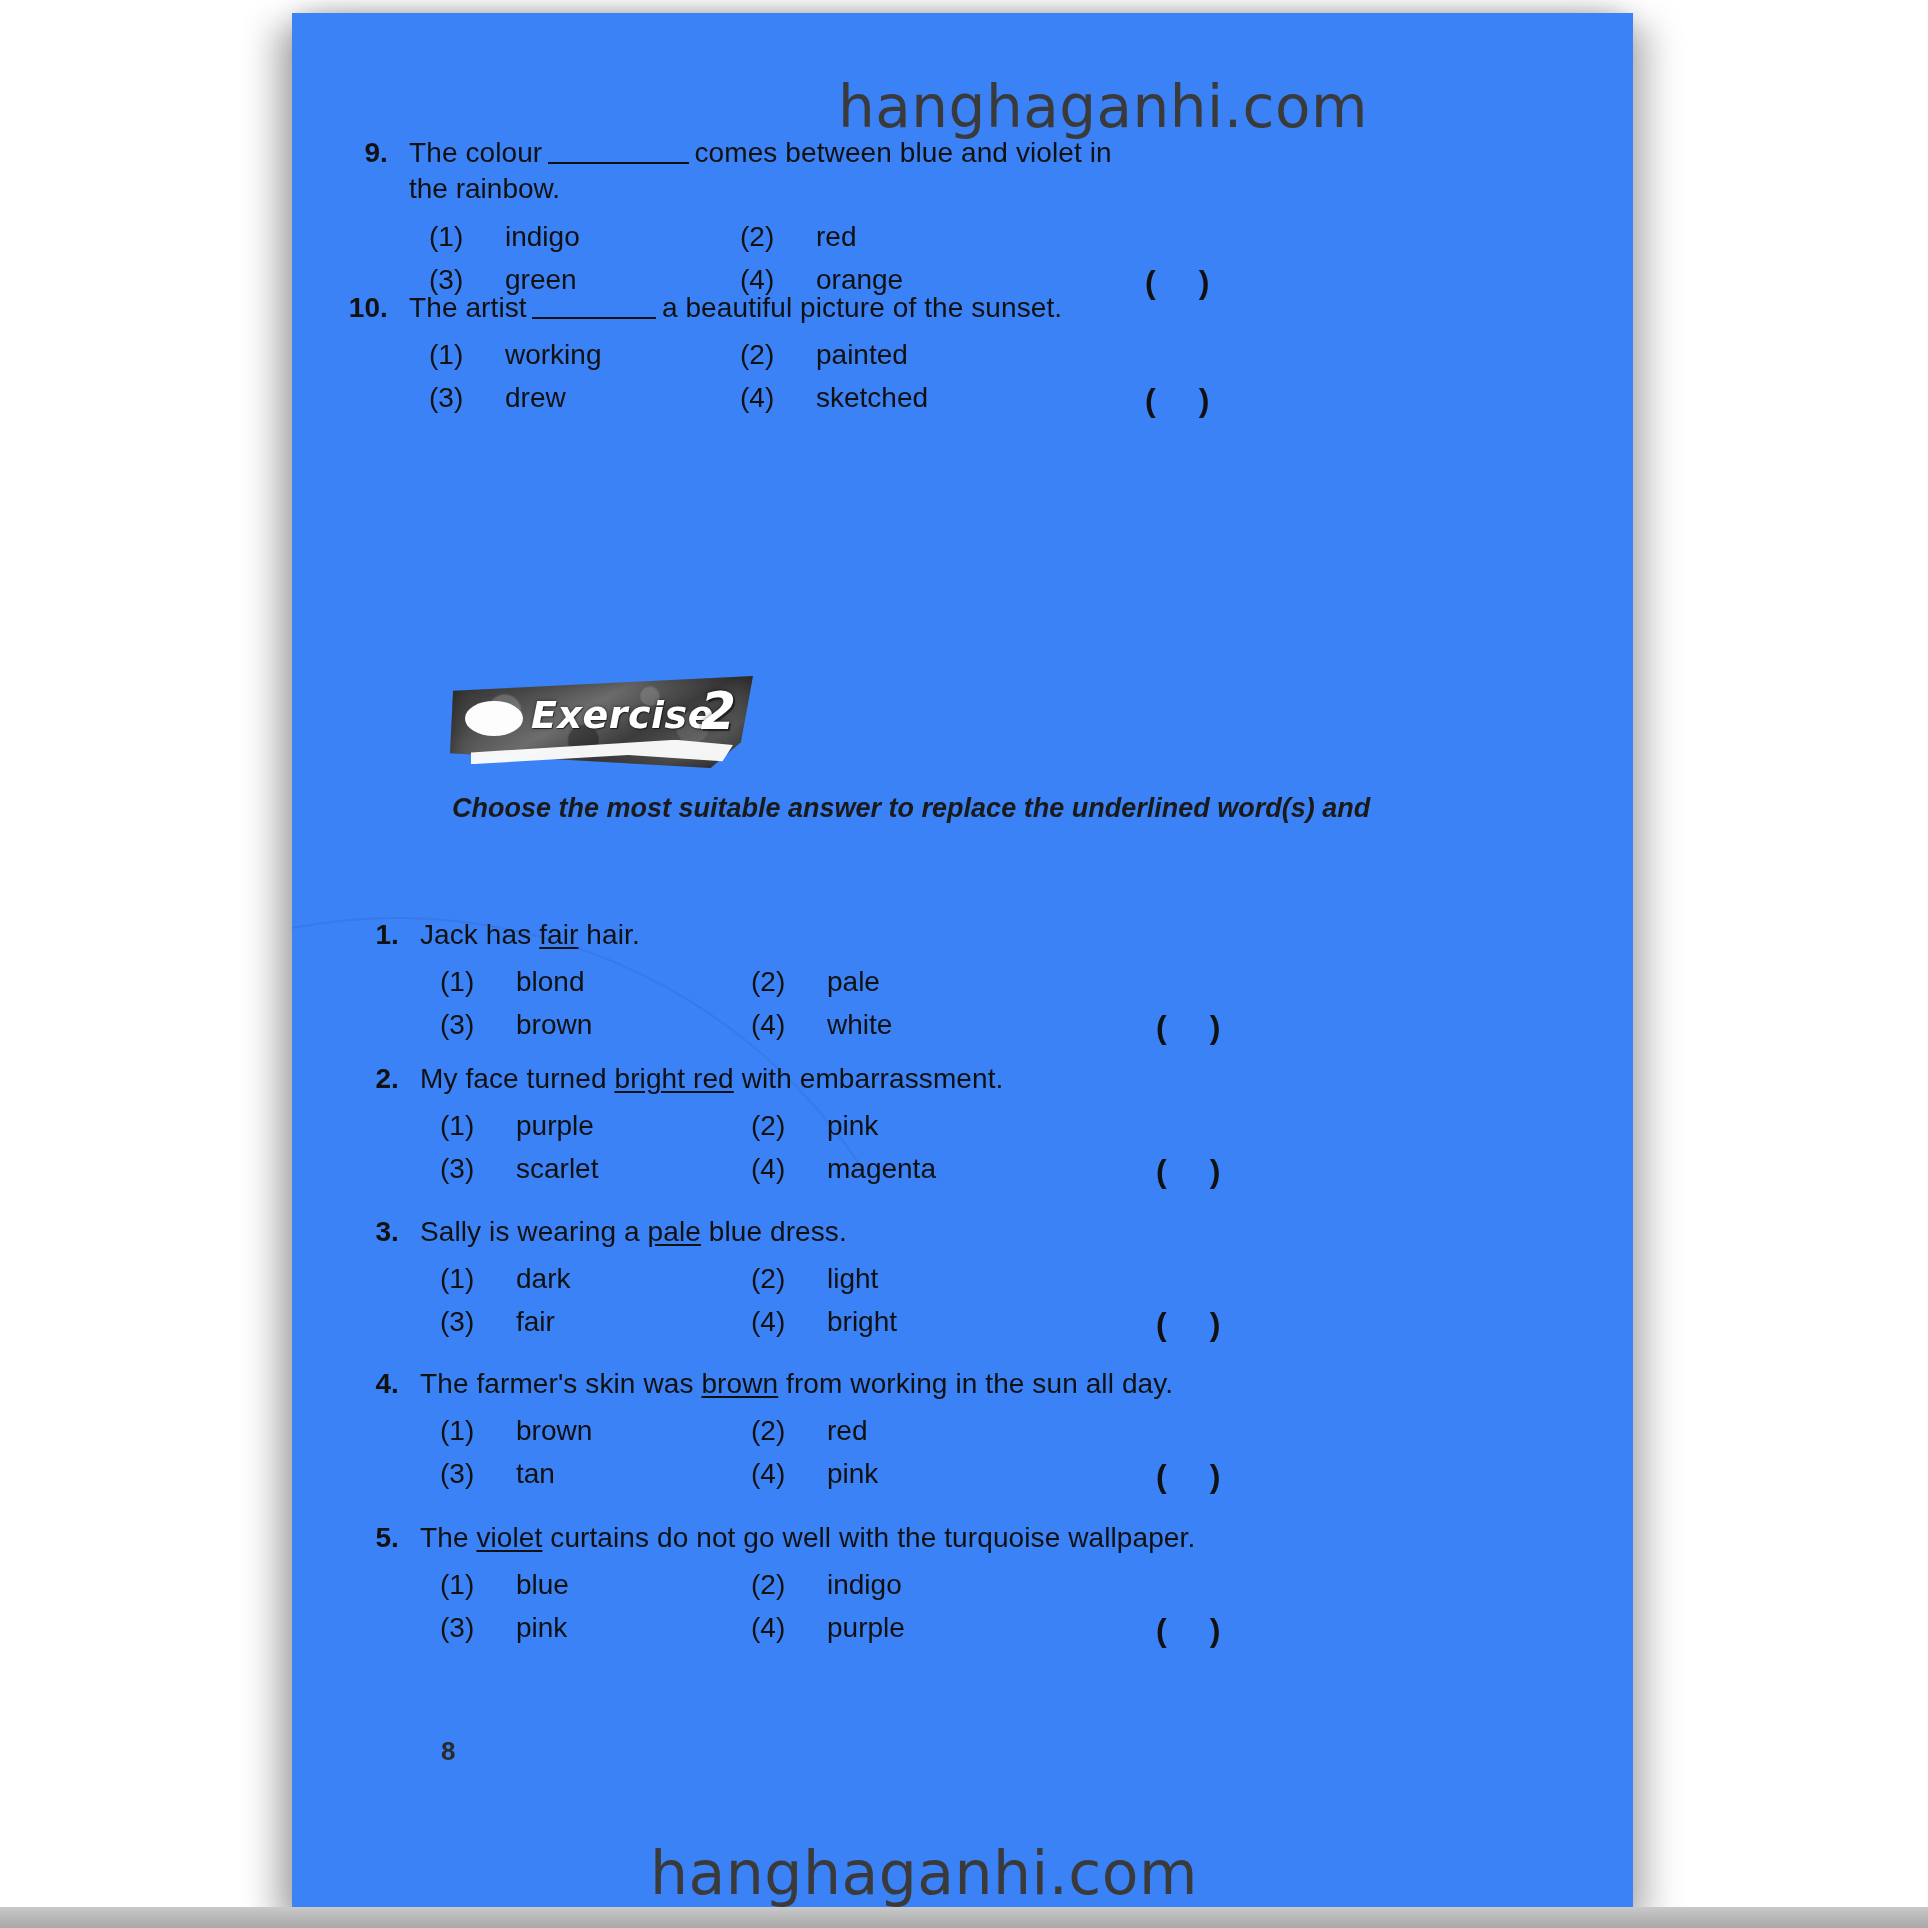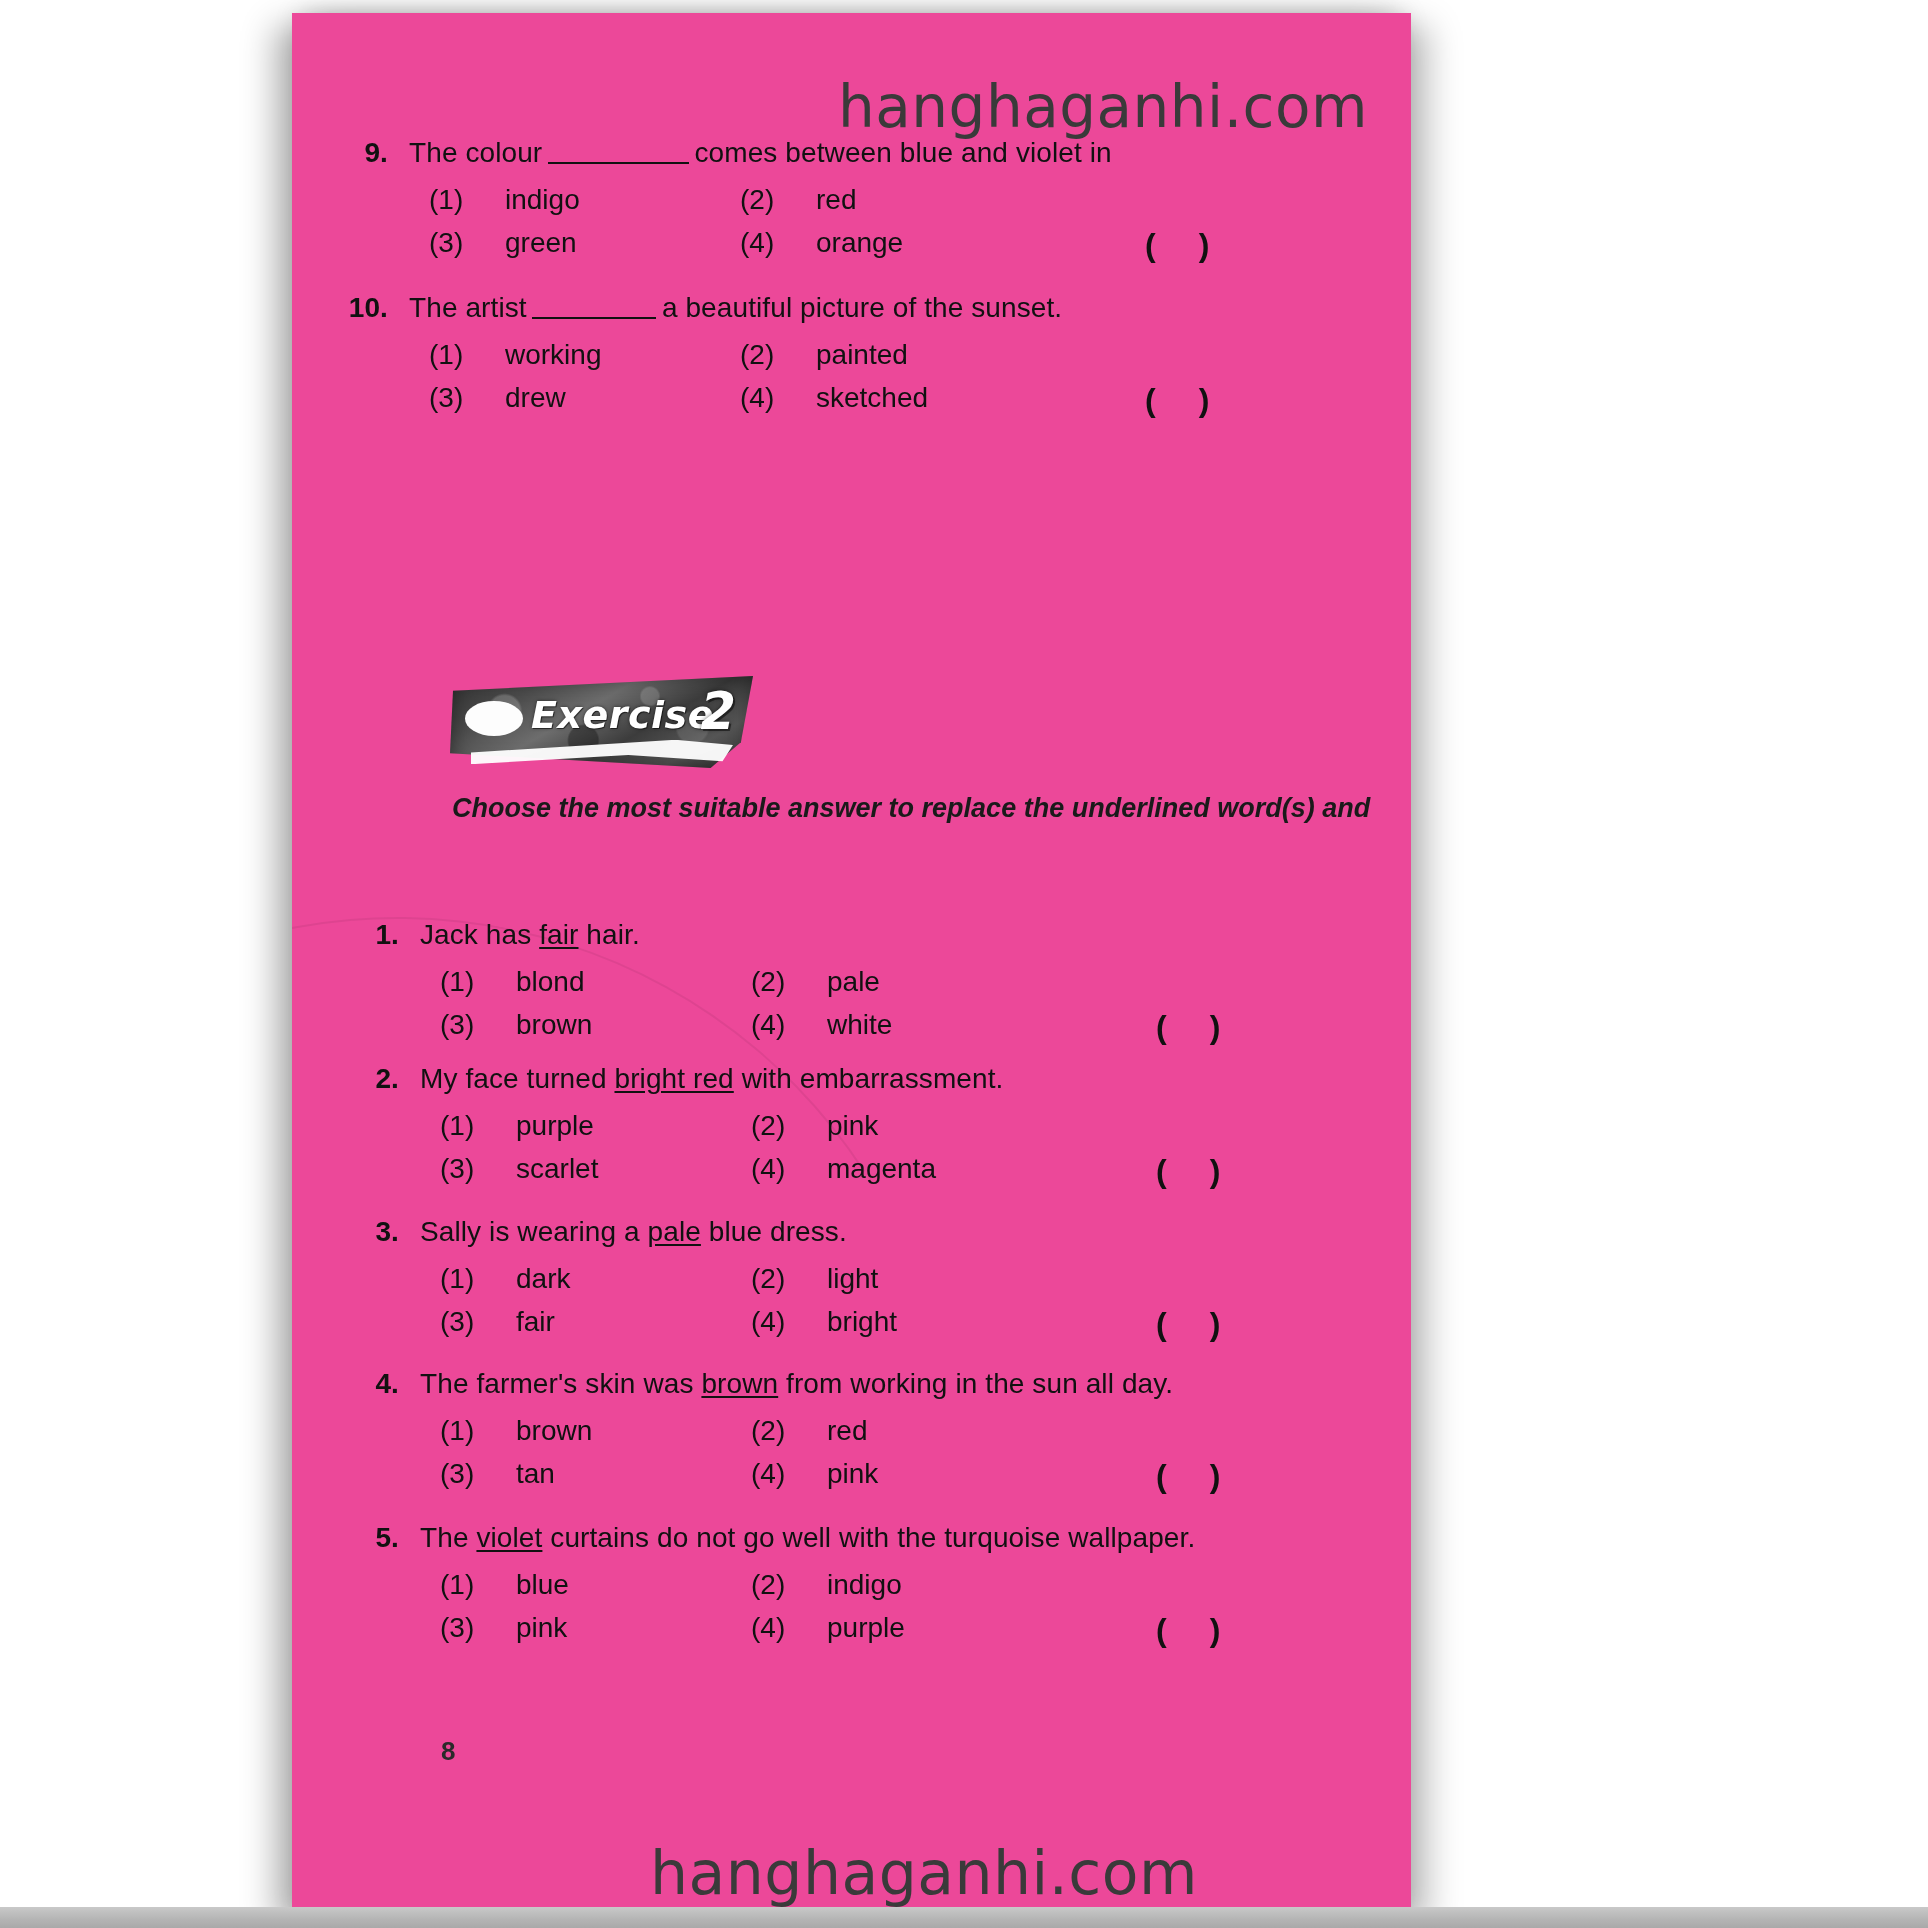"hanghaganhi.com" #paper { background: #ec4899 -> #3b82f6; width: 1119px -> 1341px }
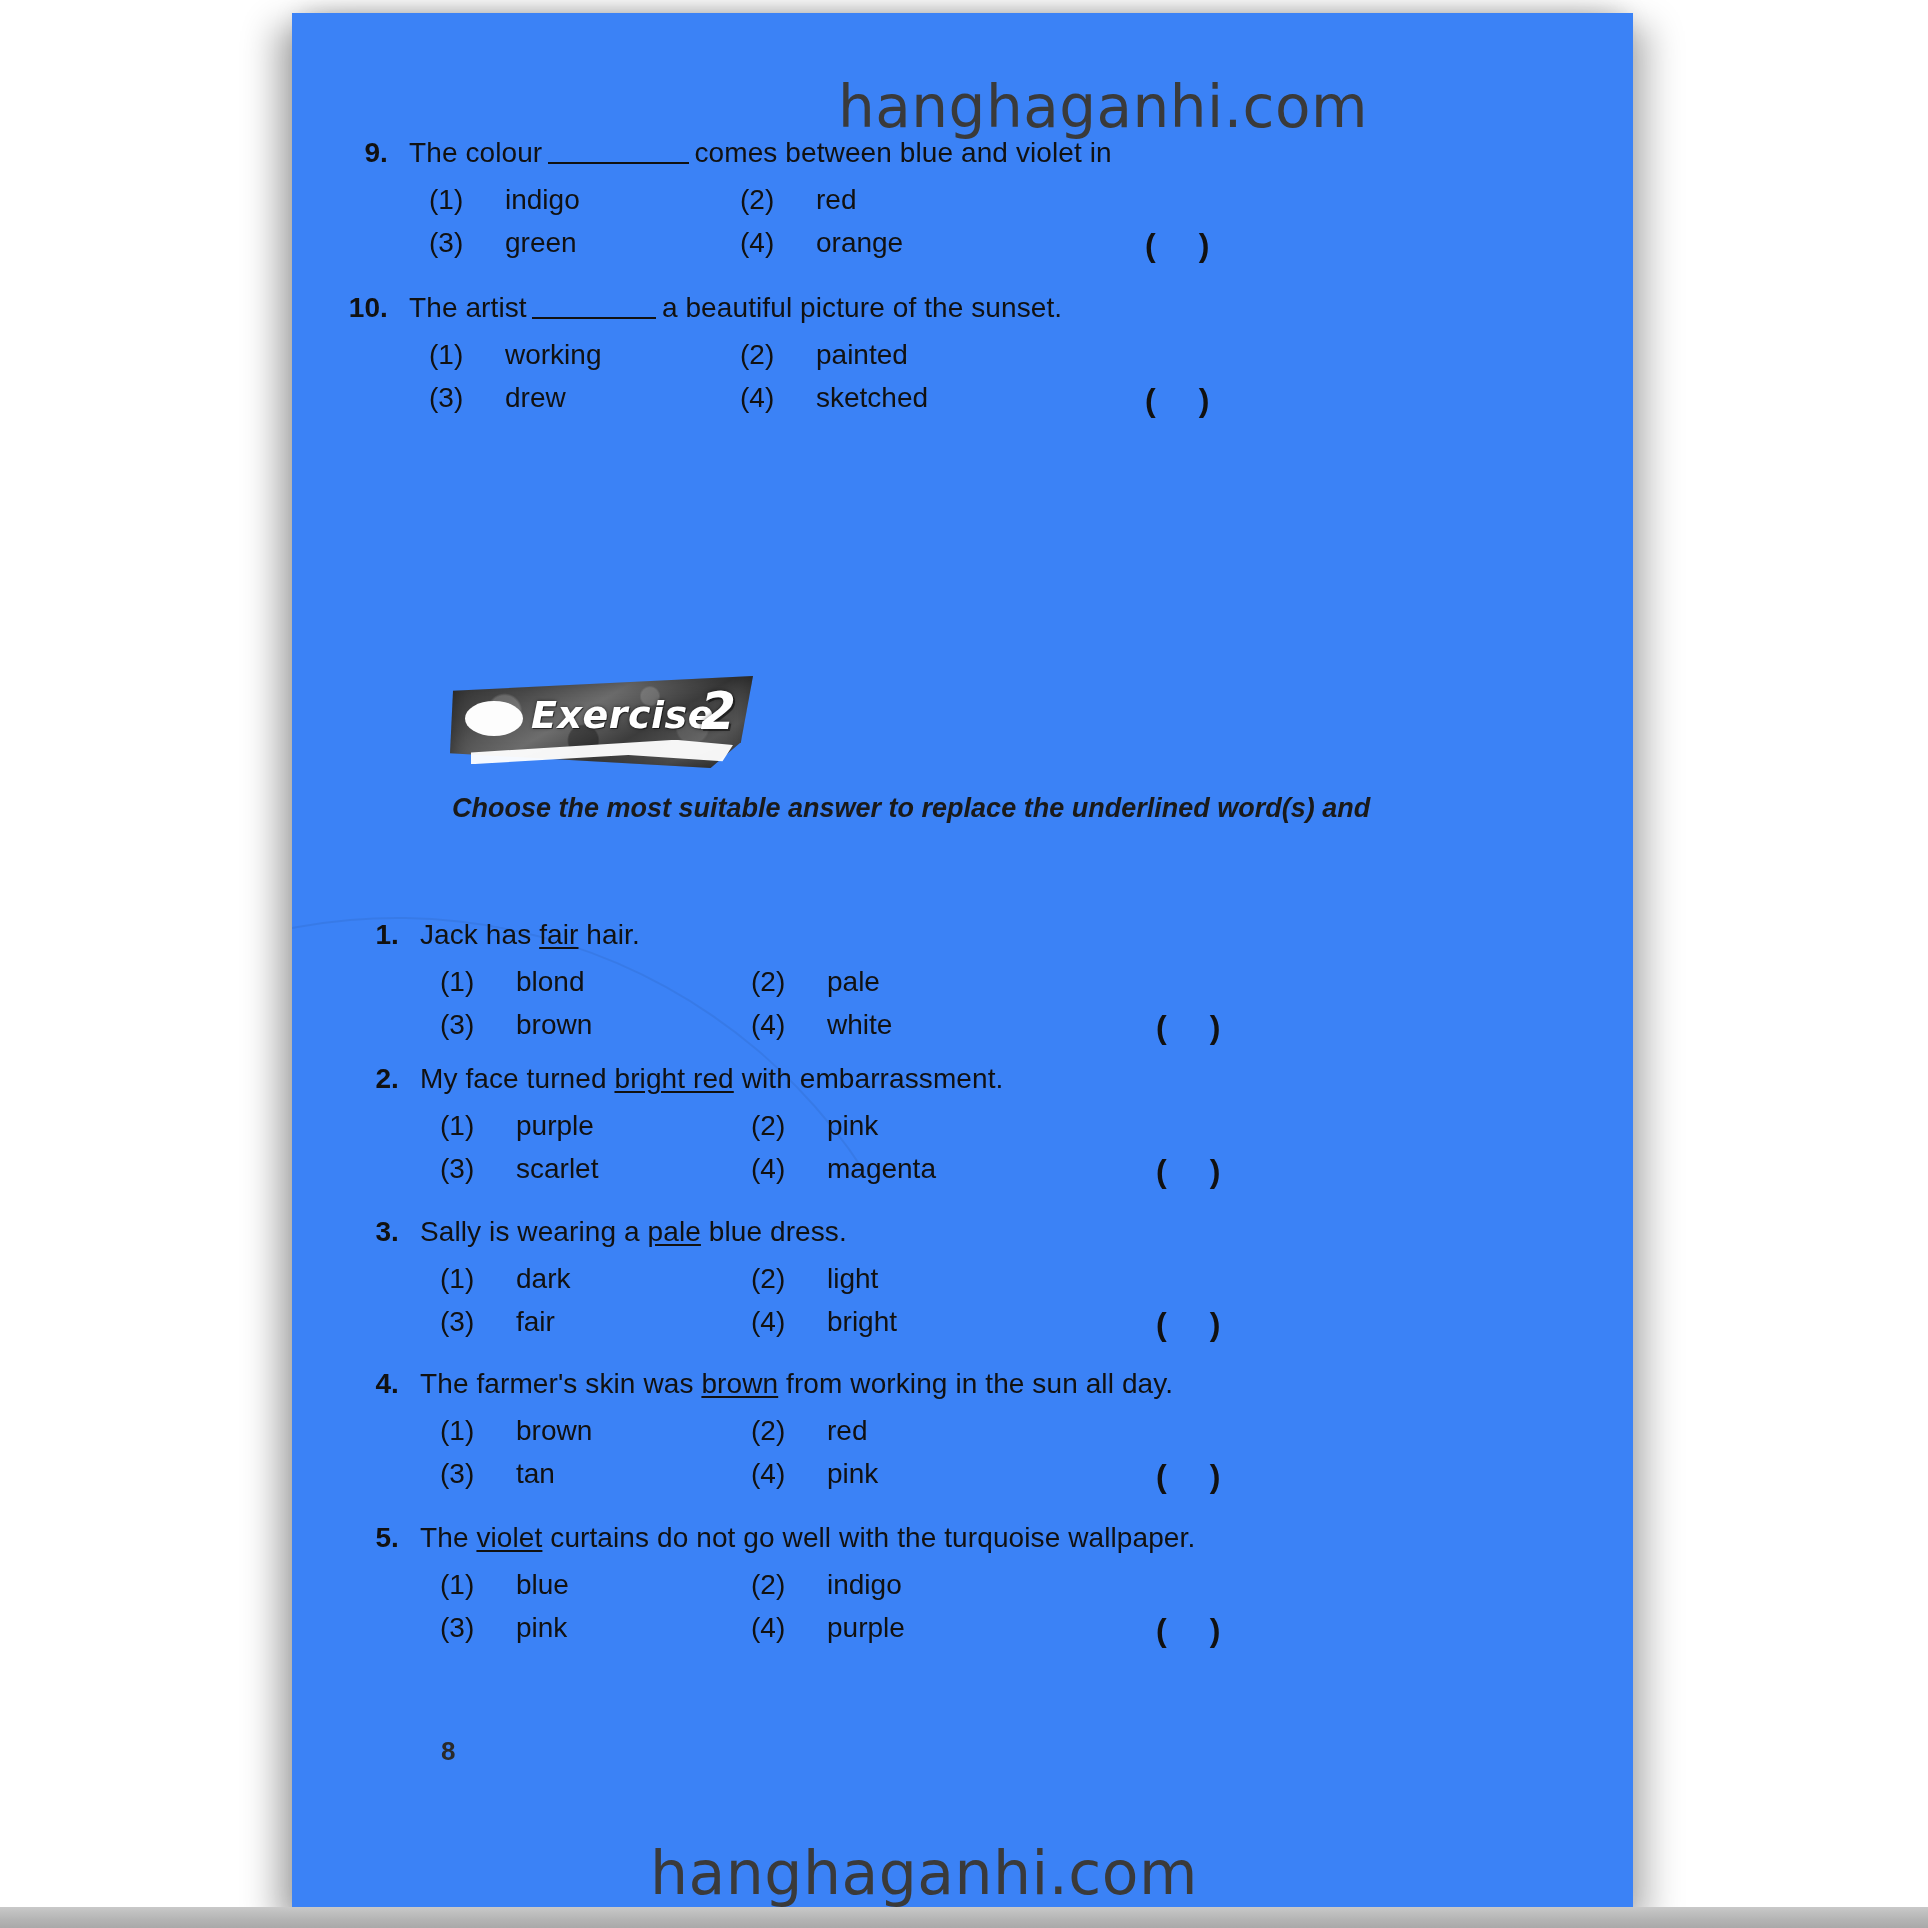"the rainbow." div.qtext-cont { html: none -> <div>the rainbow.</div> }
